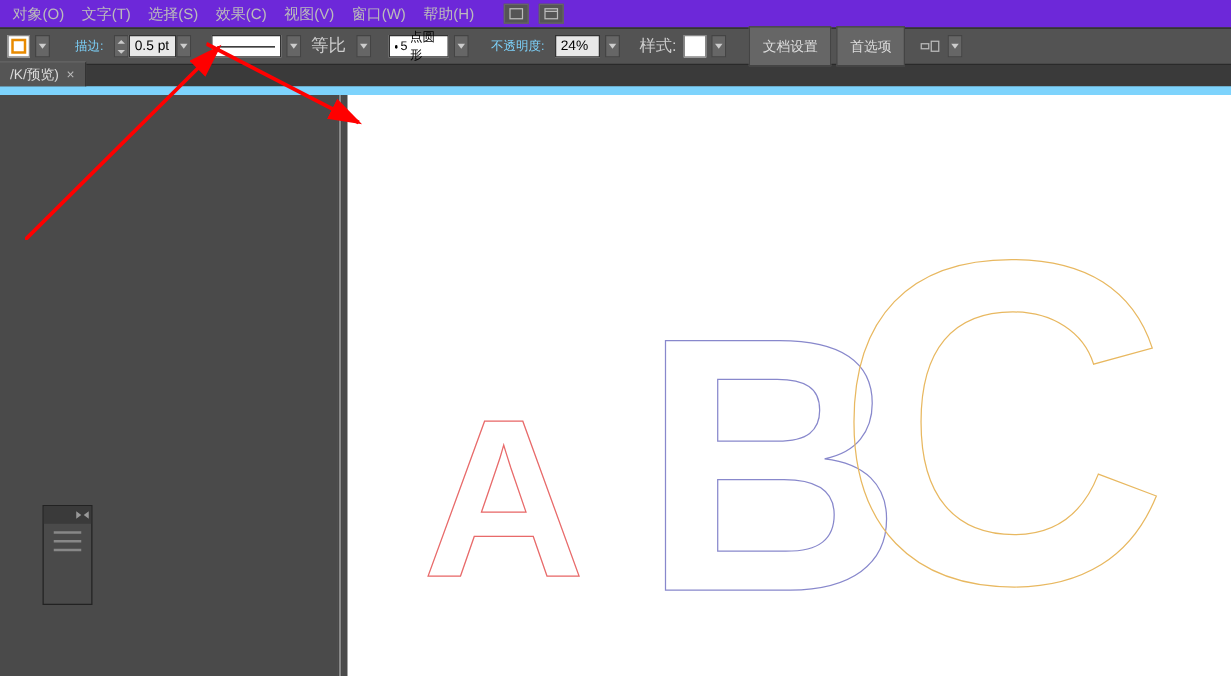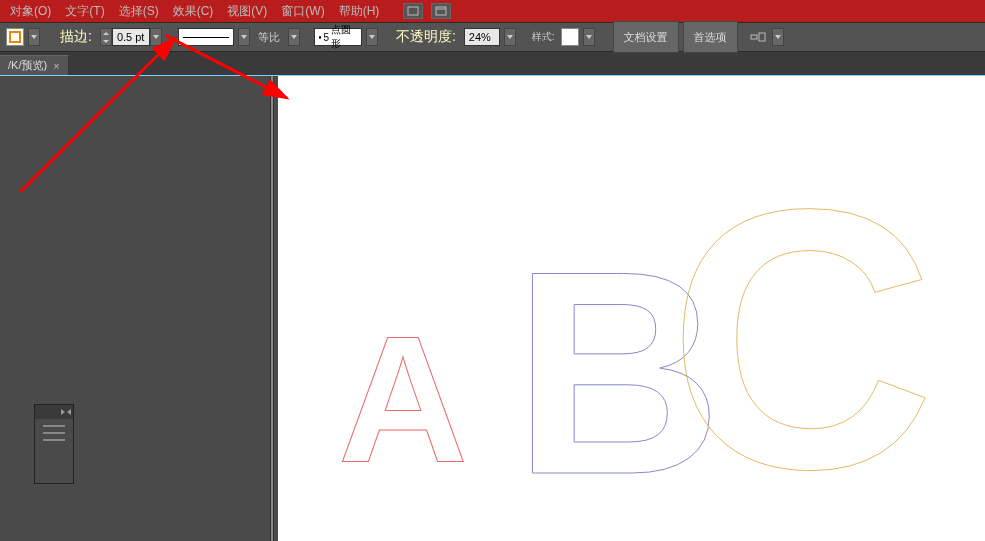"对象(O)" .menubar { background: #b91c1c -> #6d28d9 }
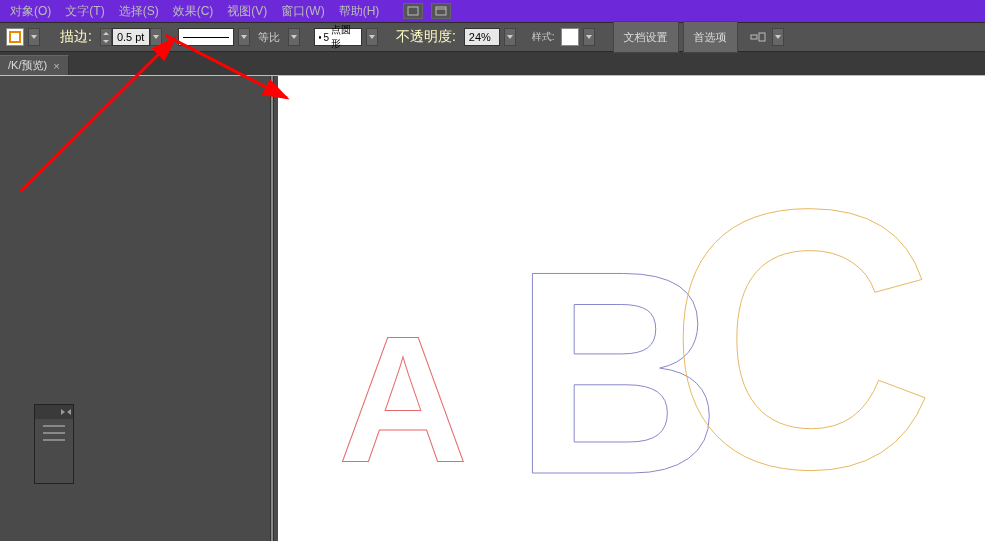"描边:" .tb-label { color: #fef9c3 -> #7dd3fc; font-size: 14px -> 10px }
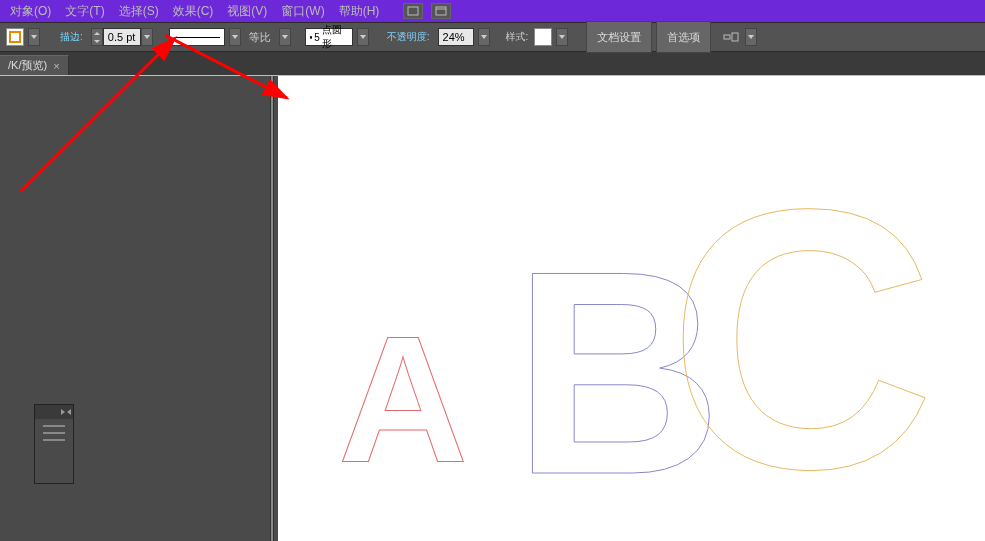"等比" span { font-size: 11px -> 14px }
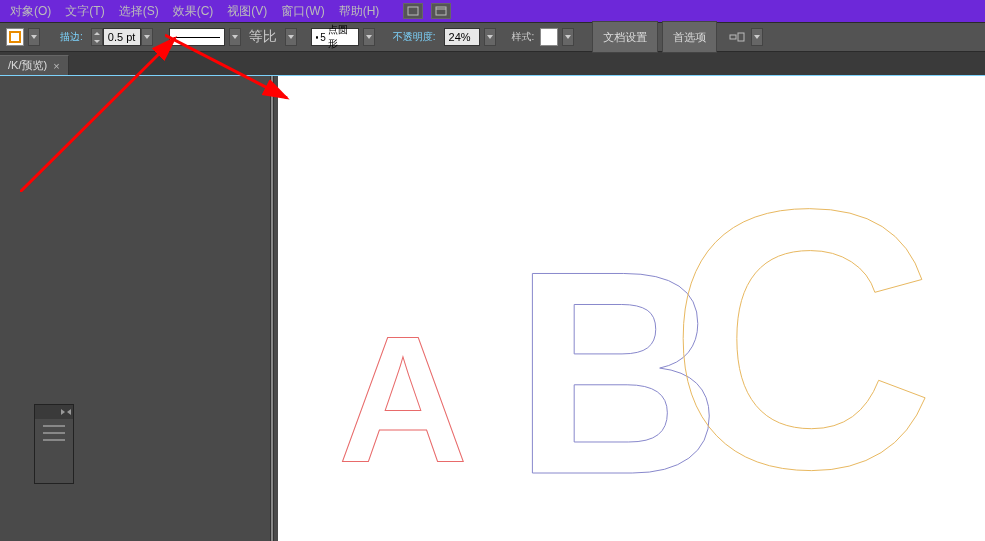"样式:" span { font-size: 10px -> 13px }
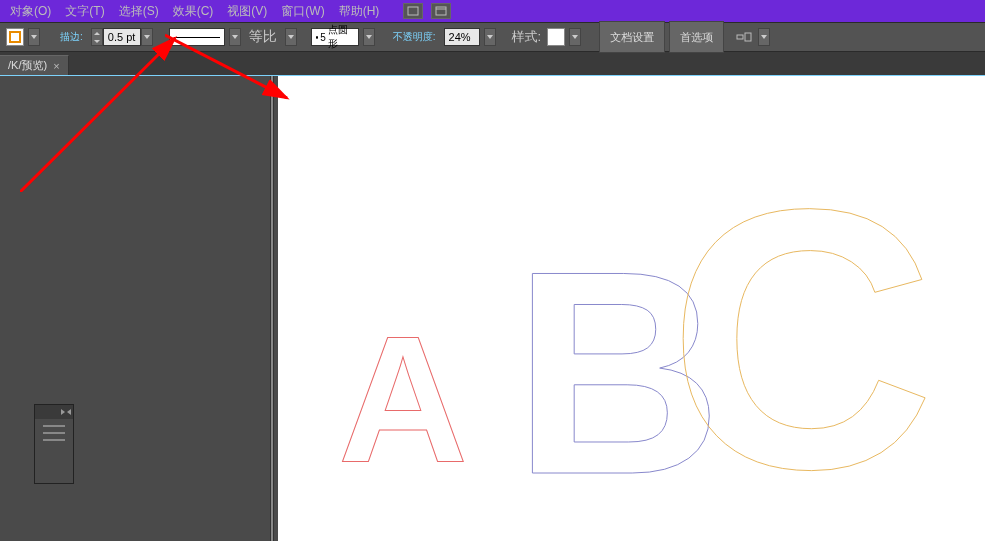"/K/预览)" .tab-strip { border-bottom: 1px solid #7dd3fc -> 7px solid #7dd3fc }
